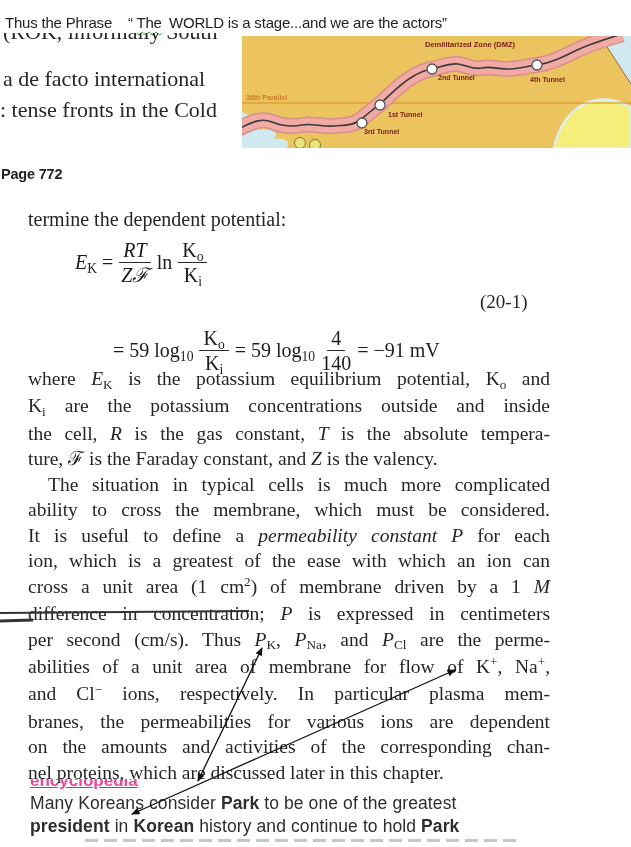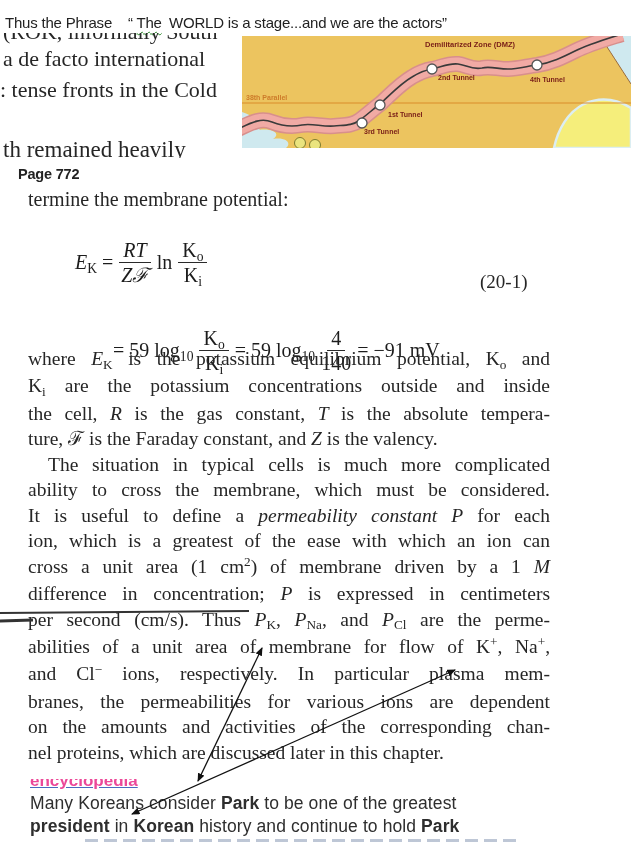"a de facto international" .serif { margin-top: none -> 20px }
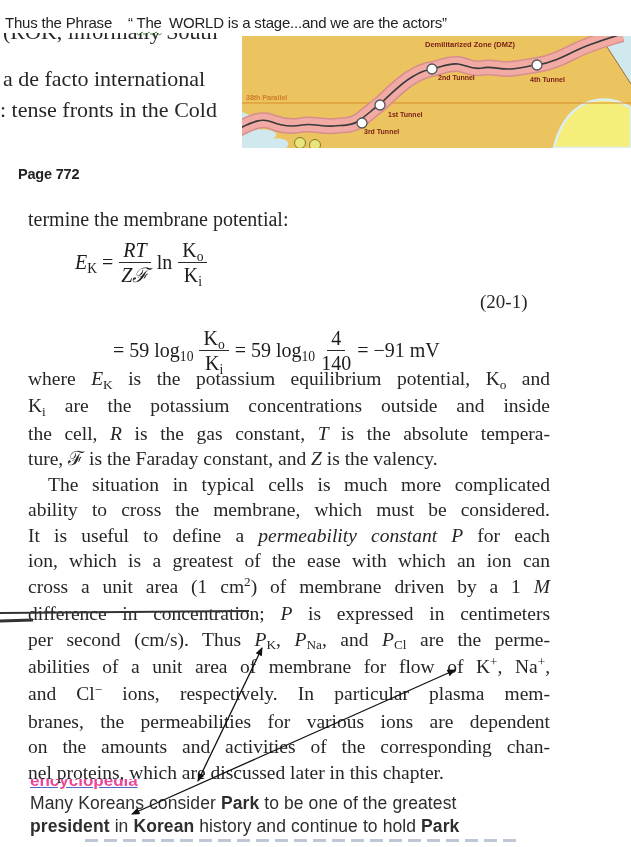"Page 772" div.abs { left: 18px -> 1px }
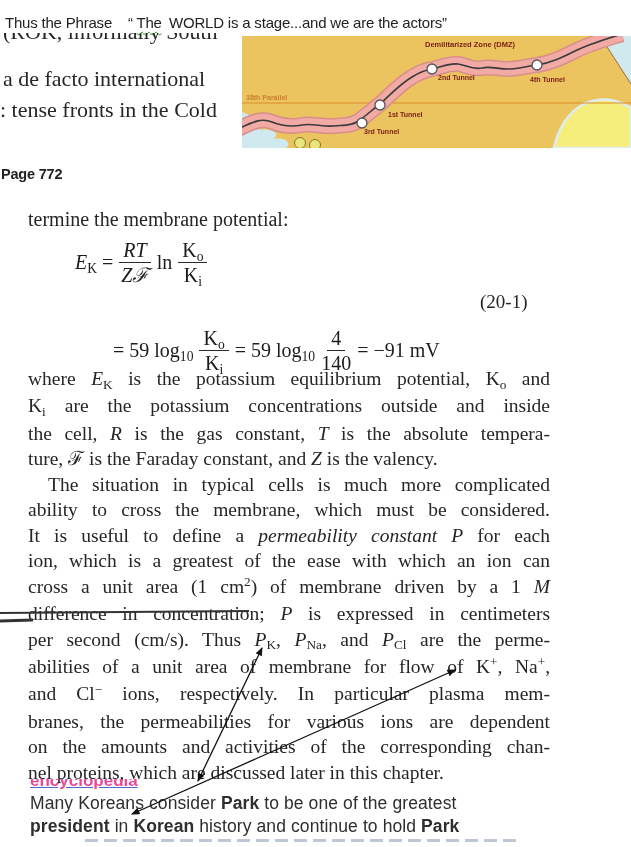"termine the membrane potential:" div.abs { text: membrane -> dependent }
